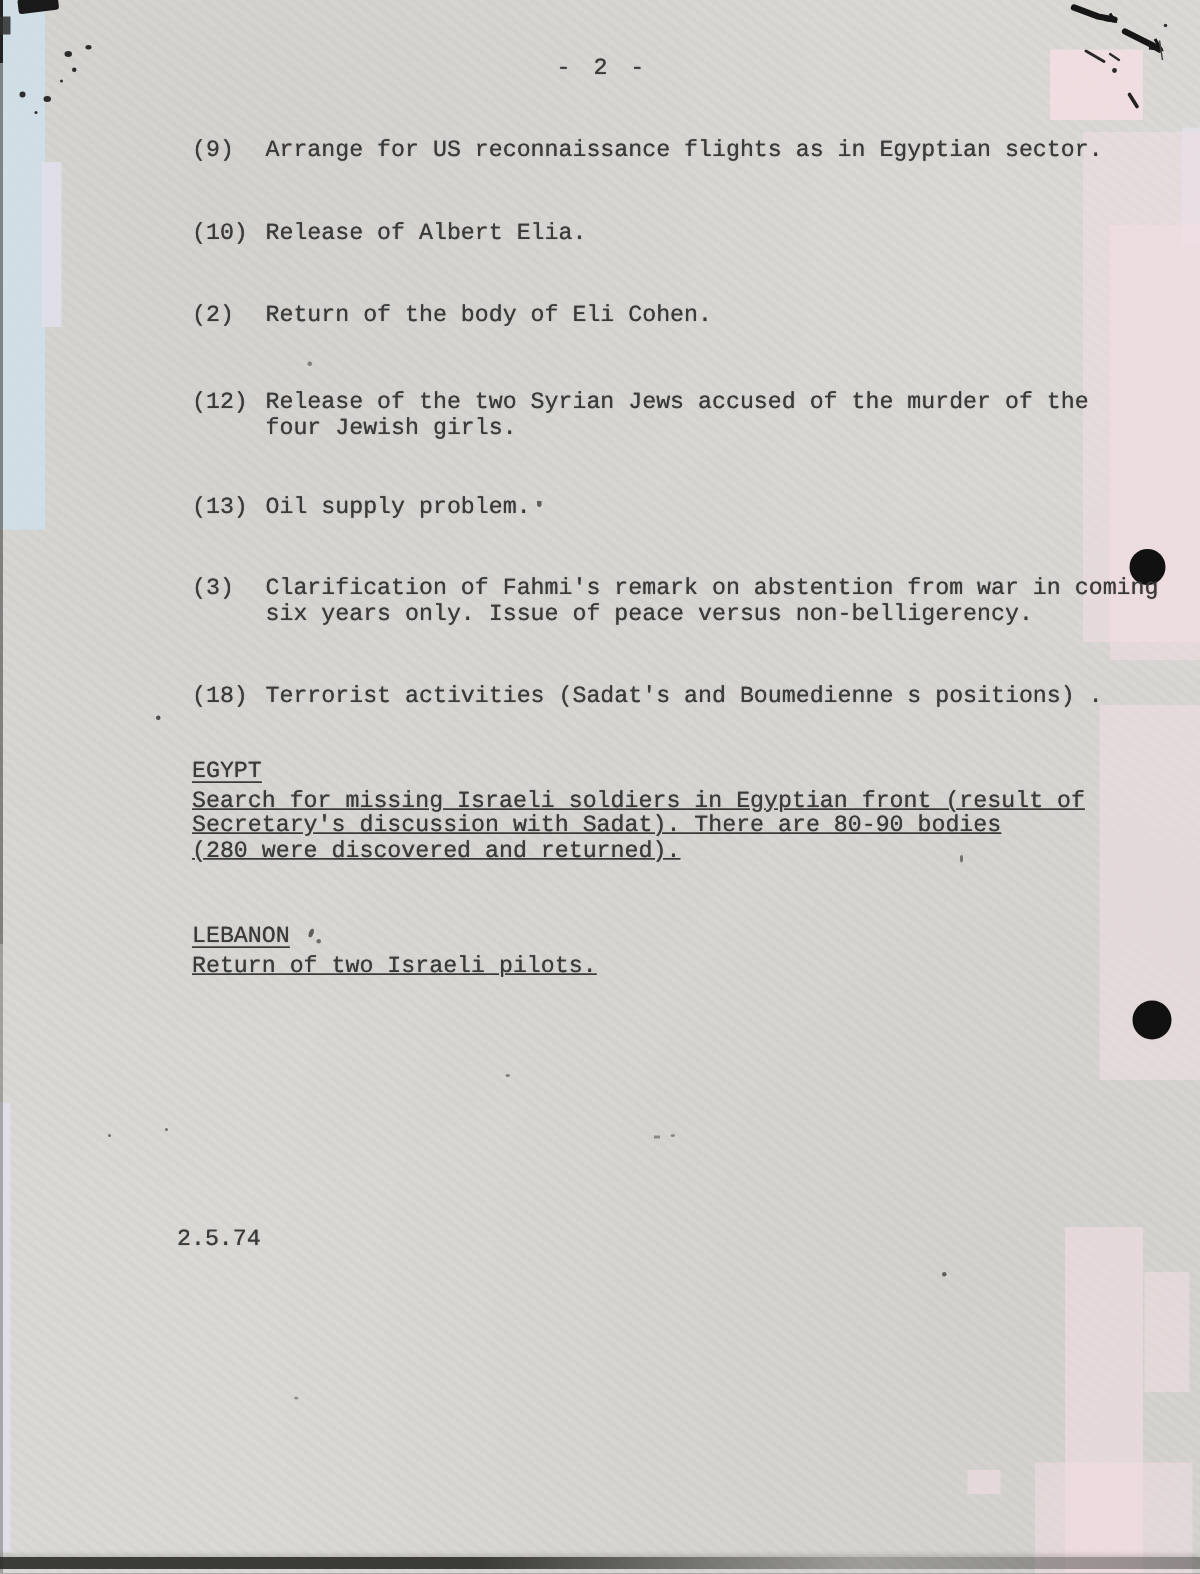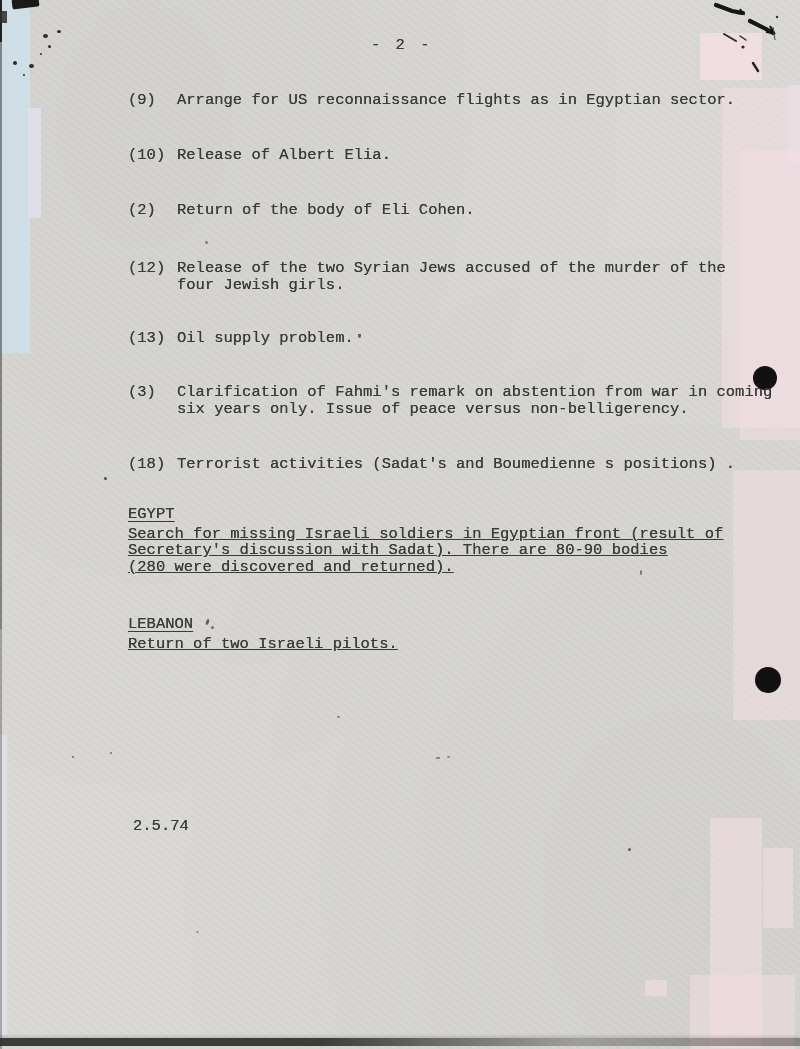"2.5.74" .date { left: 133px -> 118px }
